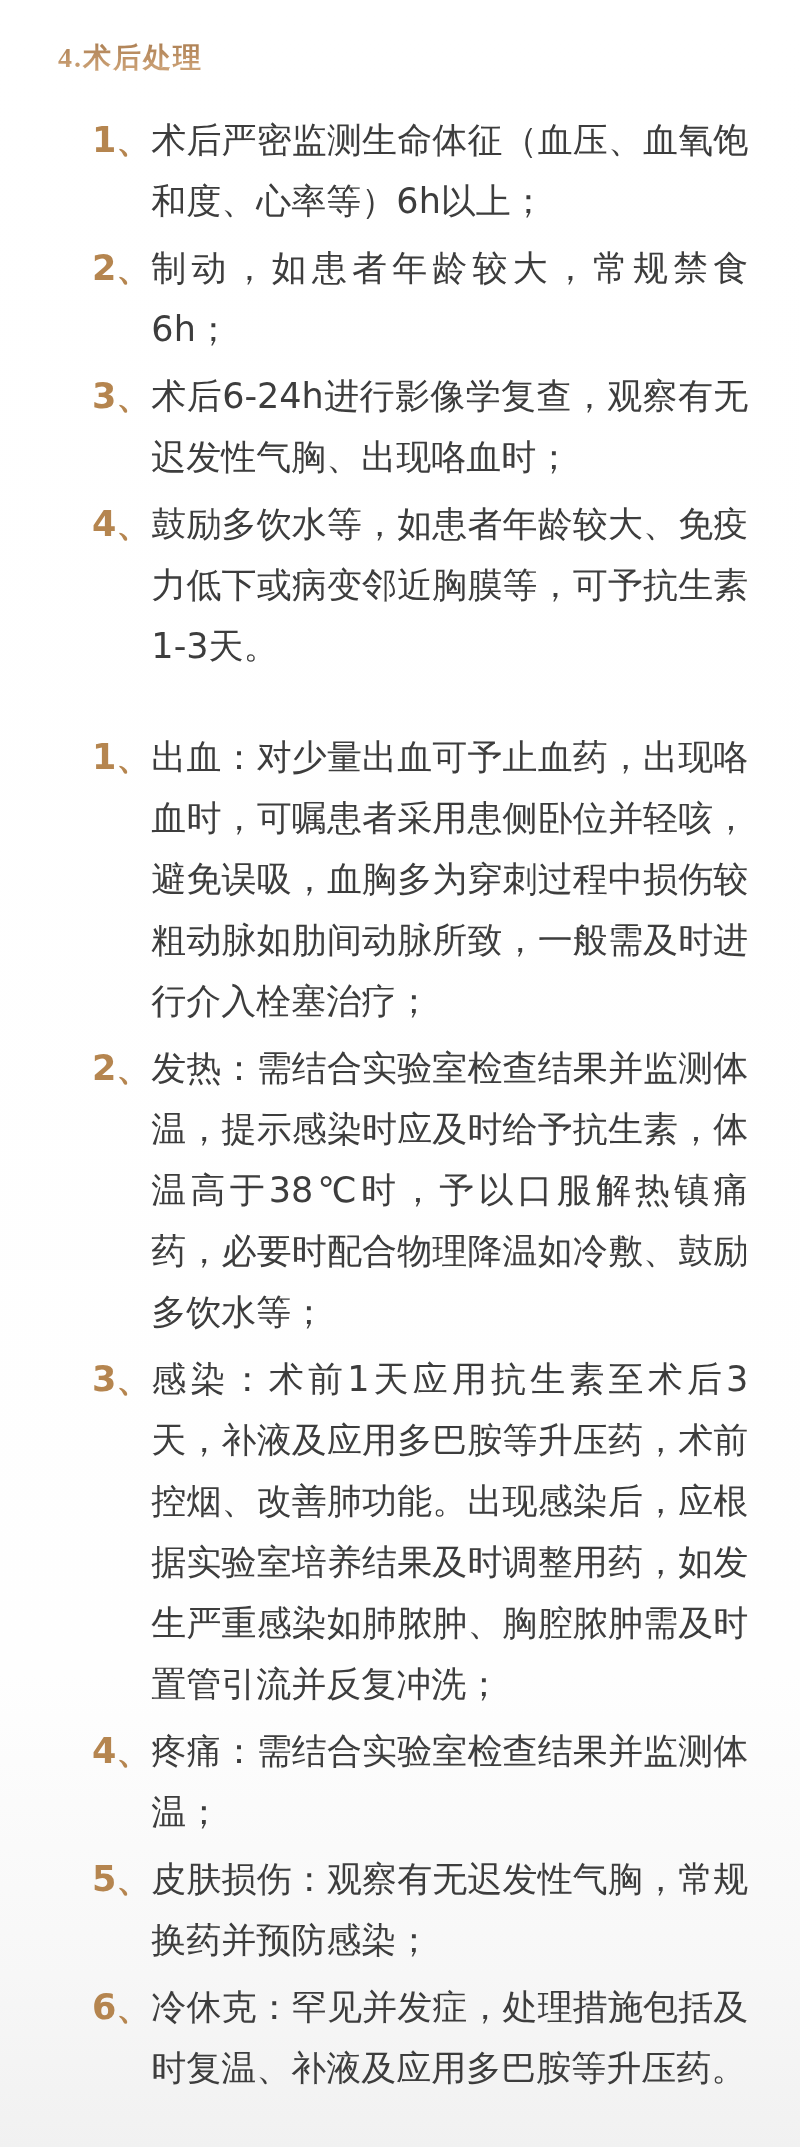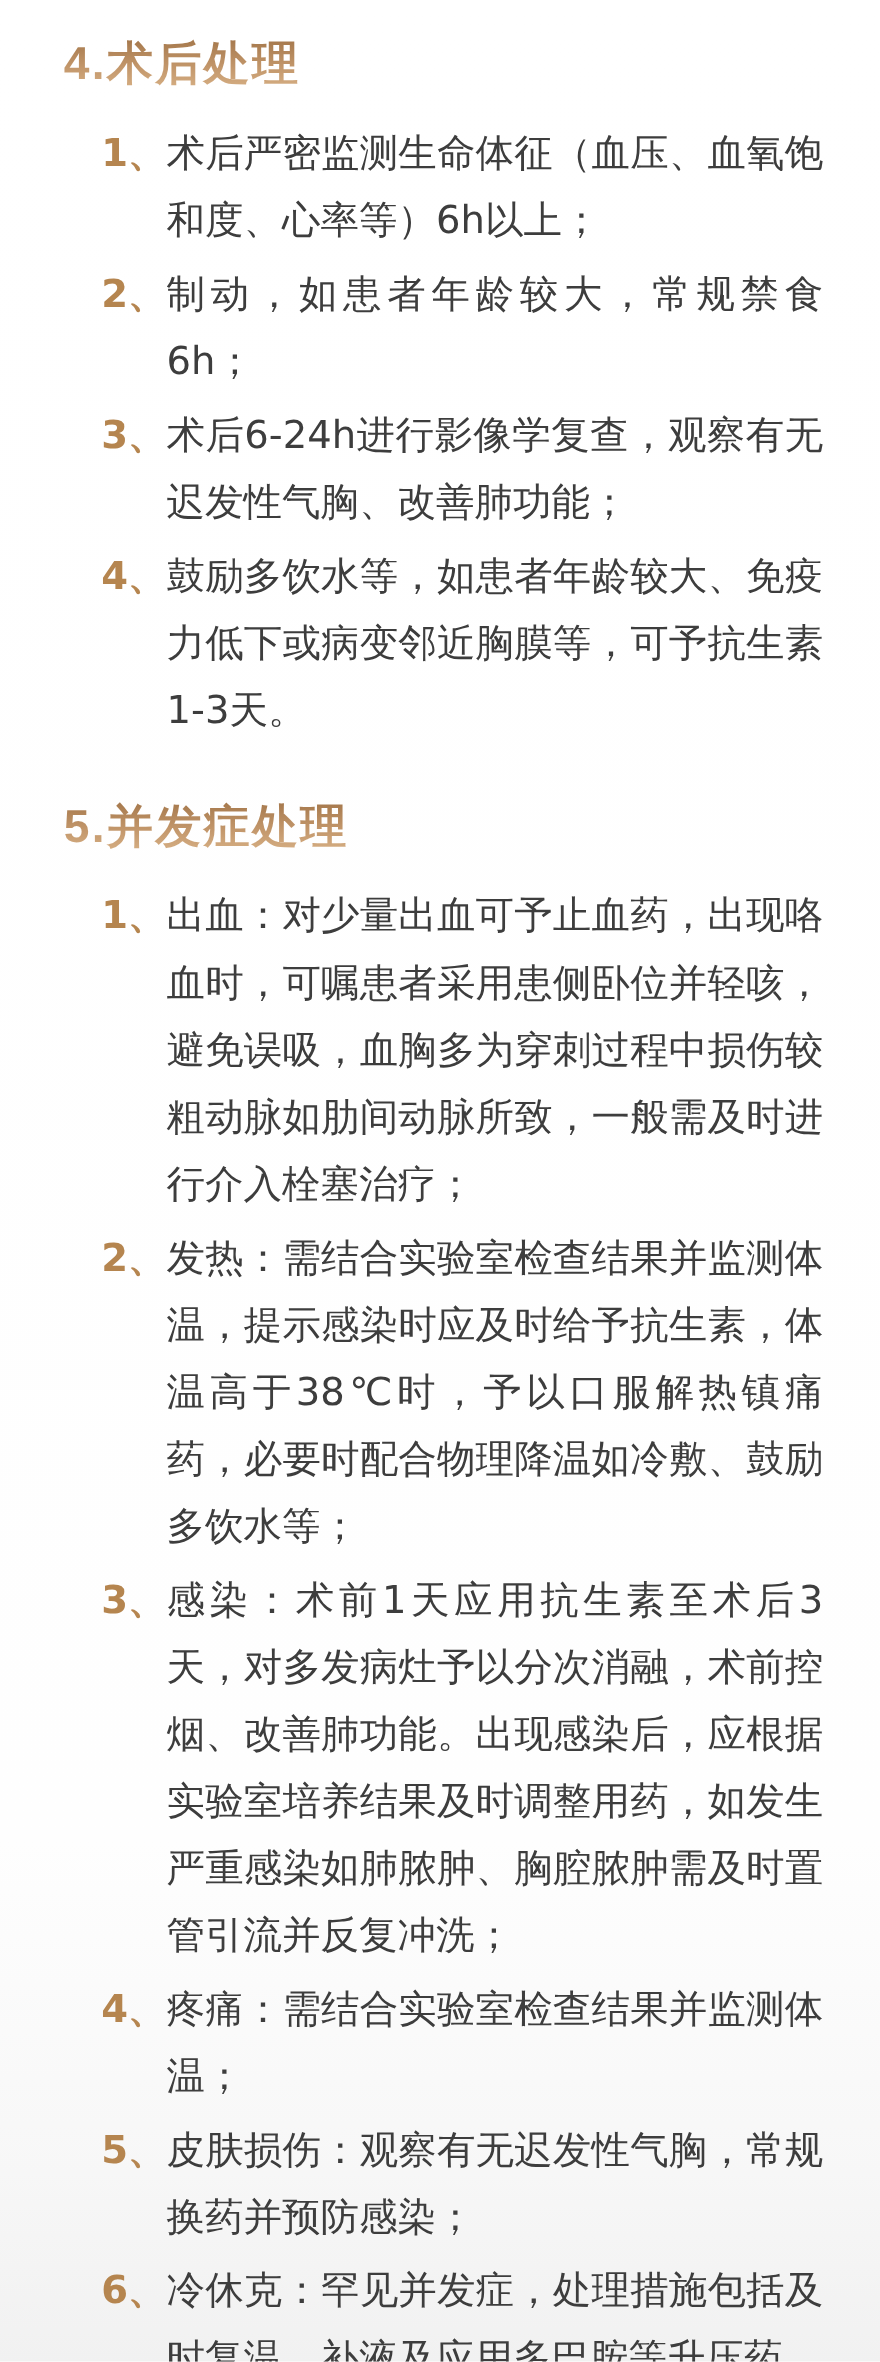"4.术后处理" .section-title { font-family: Liberation Sans, sans-serif -> Liberation Serif, serif; font-size: 42px -> 28px }
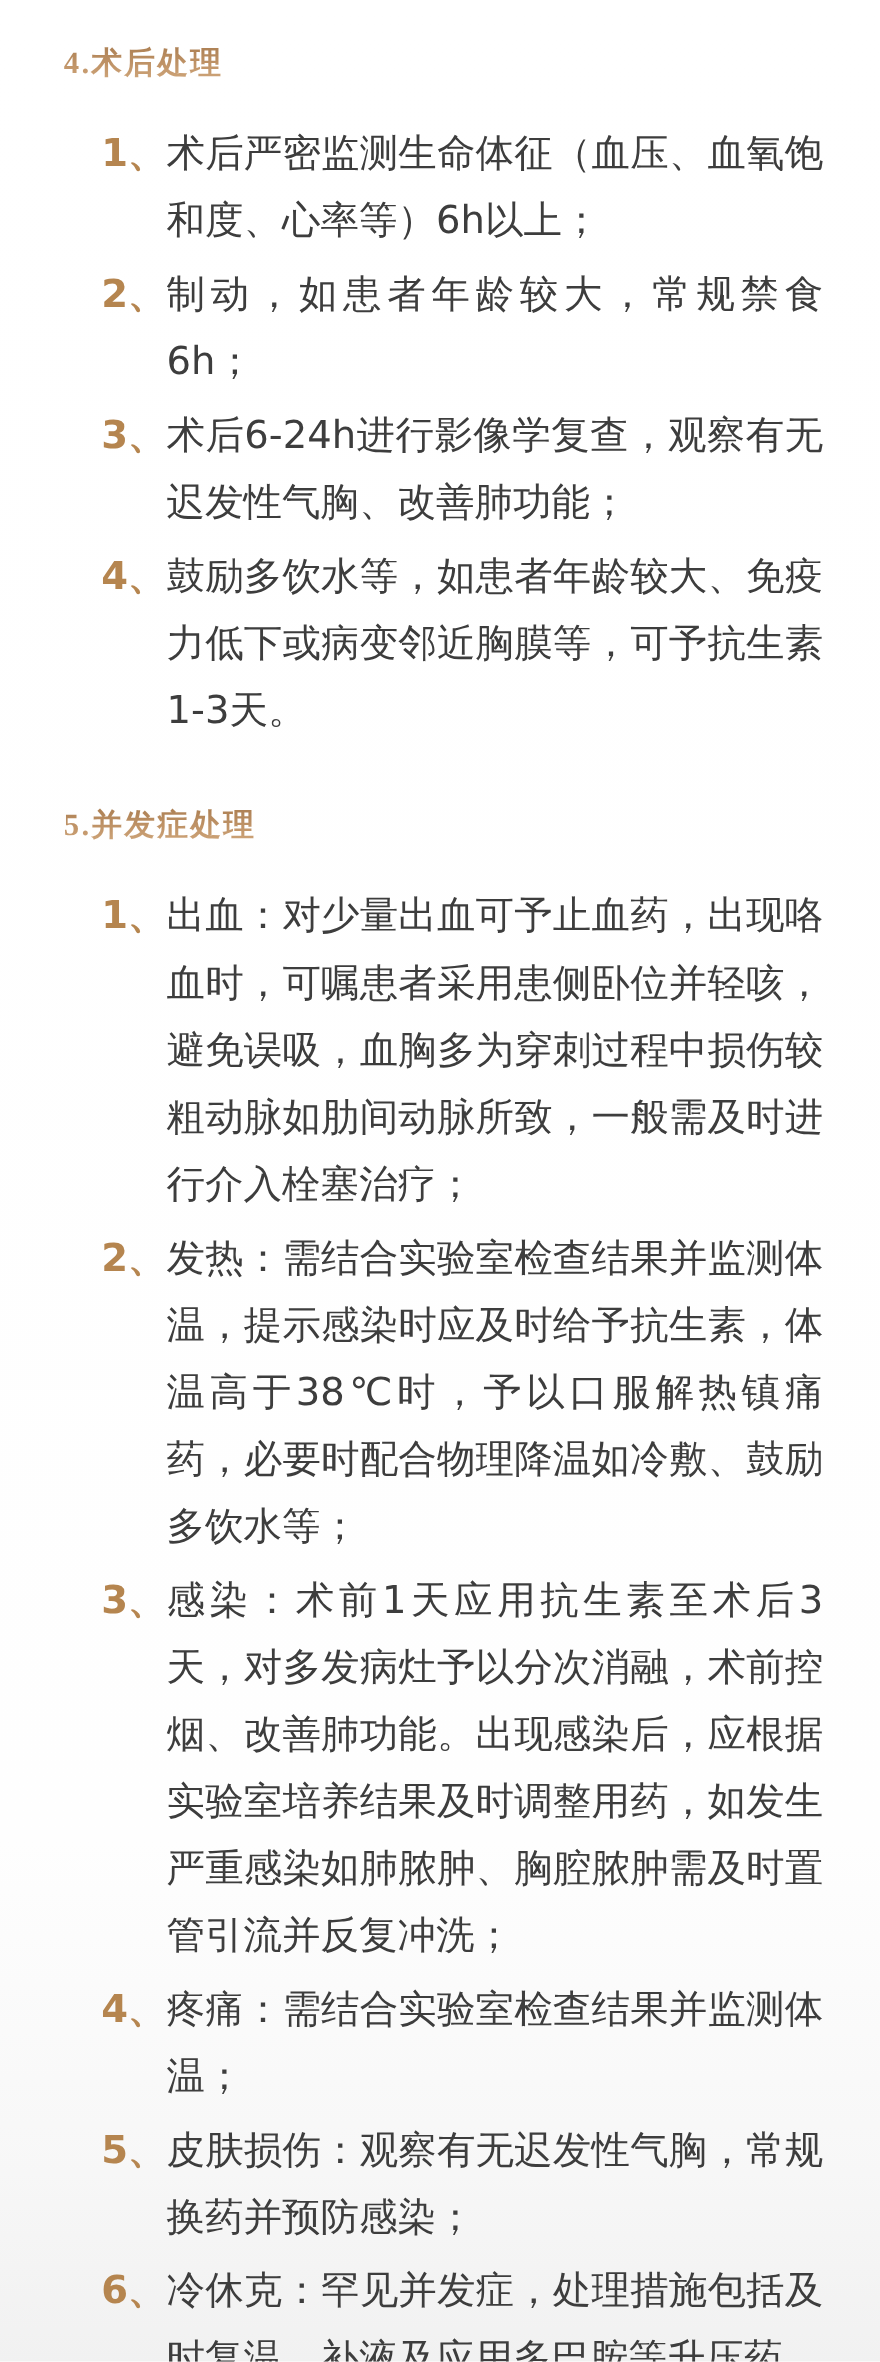"术后6-24h进行影像学复查，观察有无迟发性气胸、改善肺功能；" span.txt { text: 改善肺功能 -> 出现咯血时 }
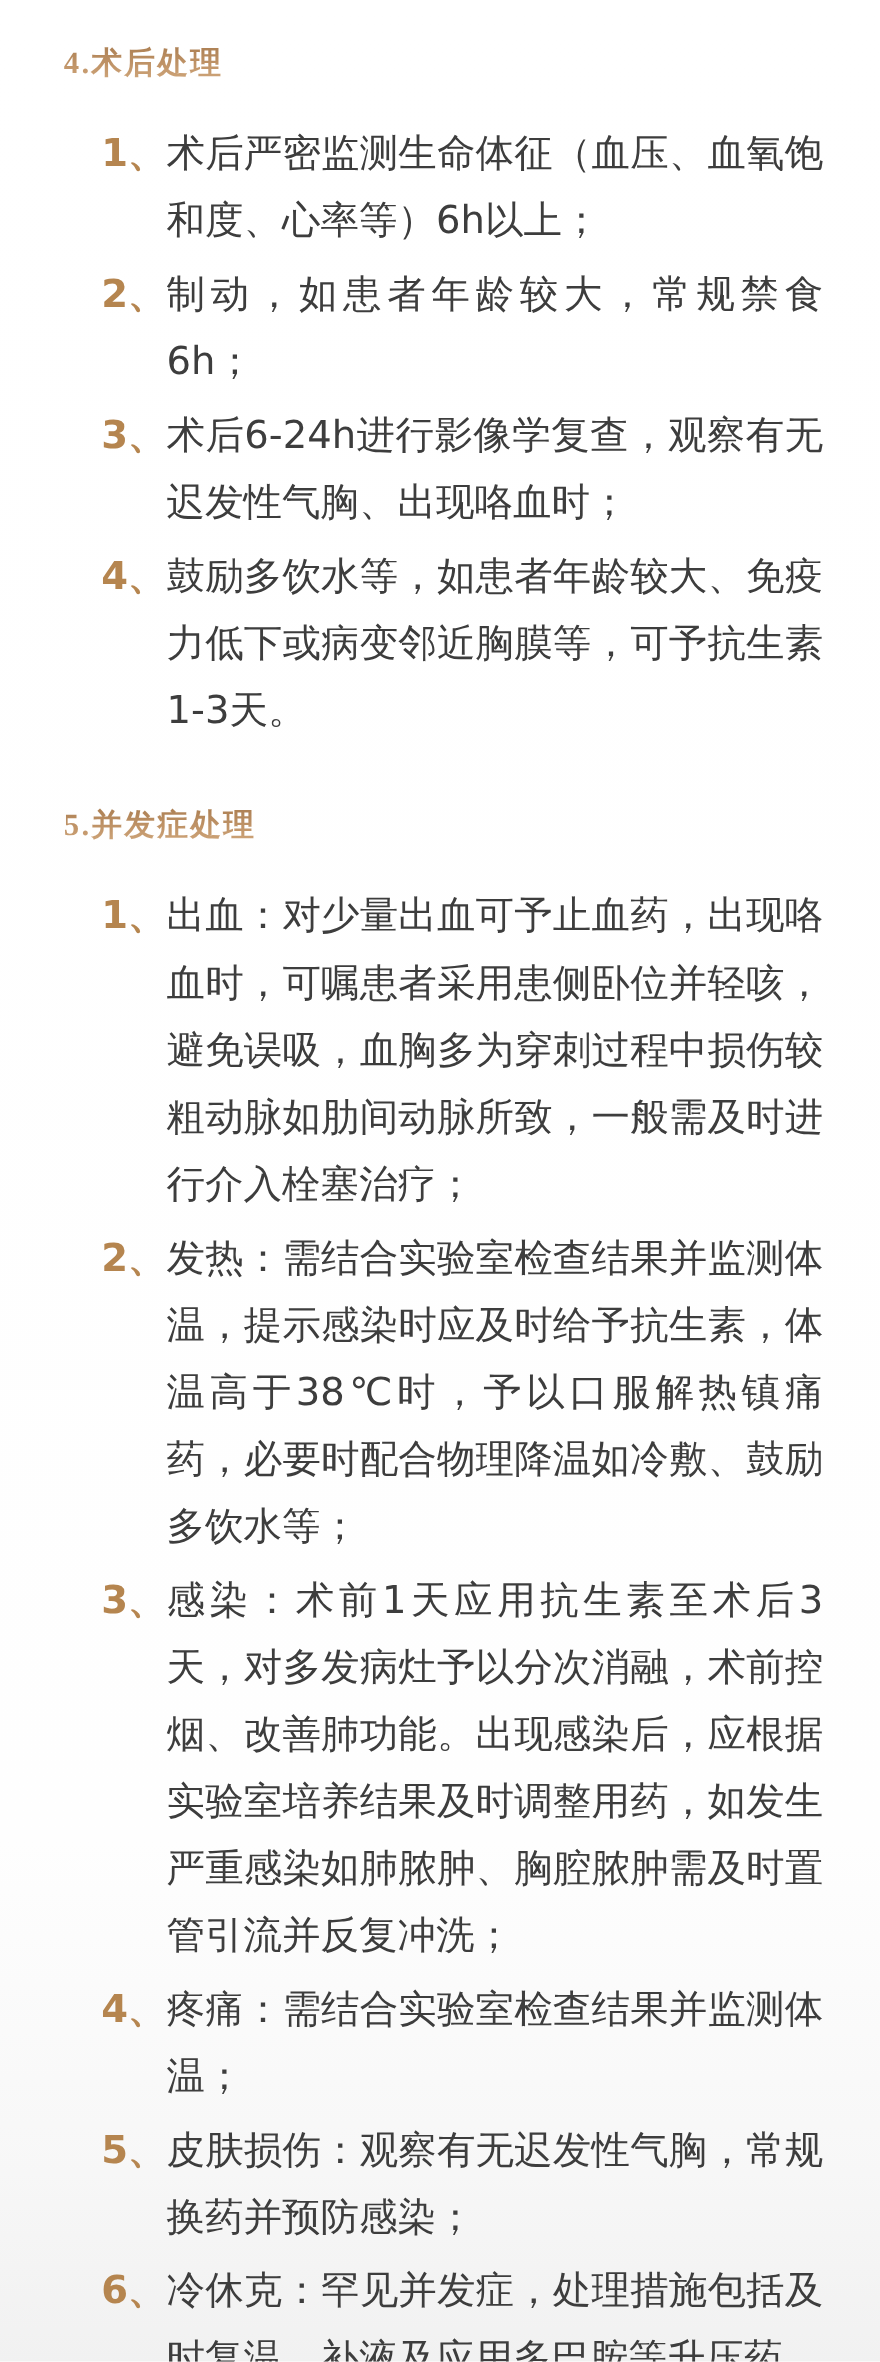"5.并发症处理" h2.section-title { html: <h2>5.并发症处理</h2> -> none }
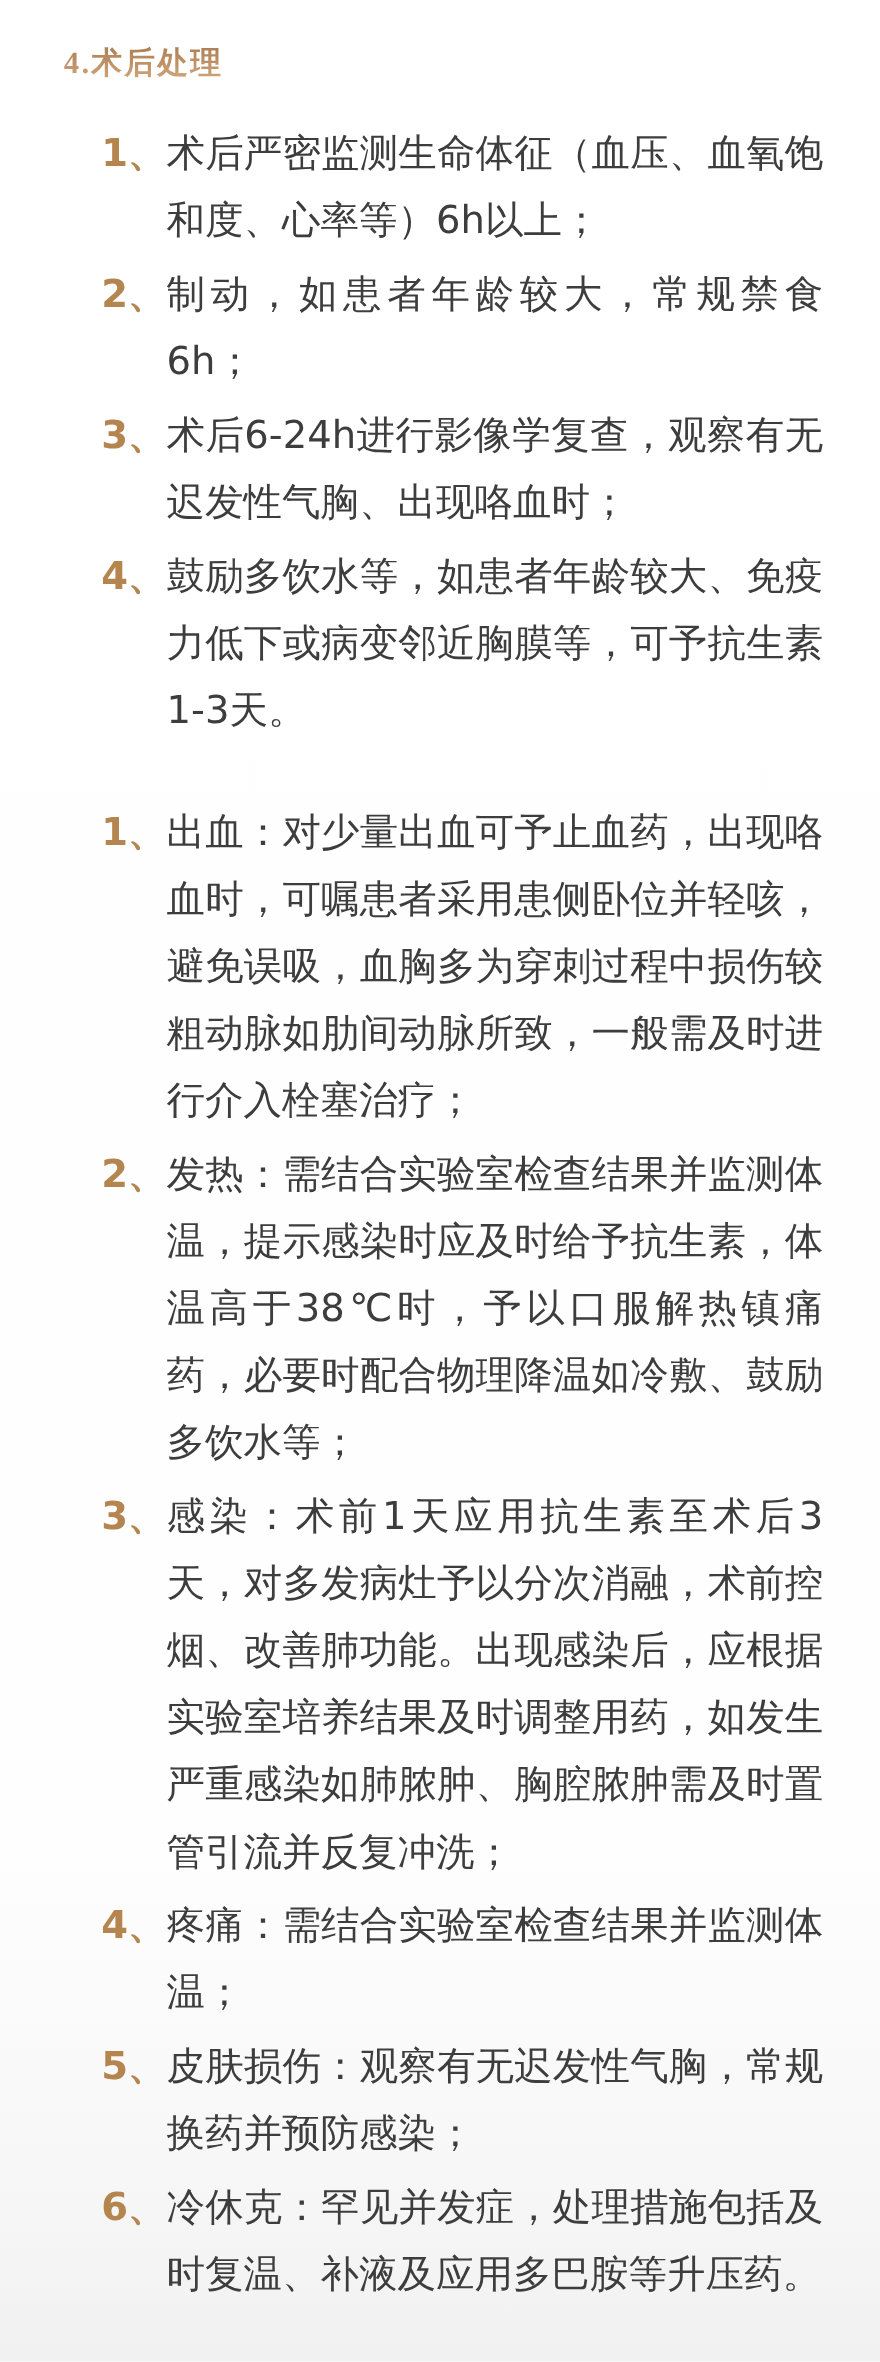"感染：术前1天应用抗生素至术后3天，对多发病灶予以分次消融，术前控烟、改善肺功能" span.txt { text: 对多发病灶予以分次消融 -> 补液及应用多巴胺等升压药 }
